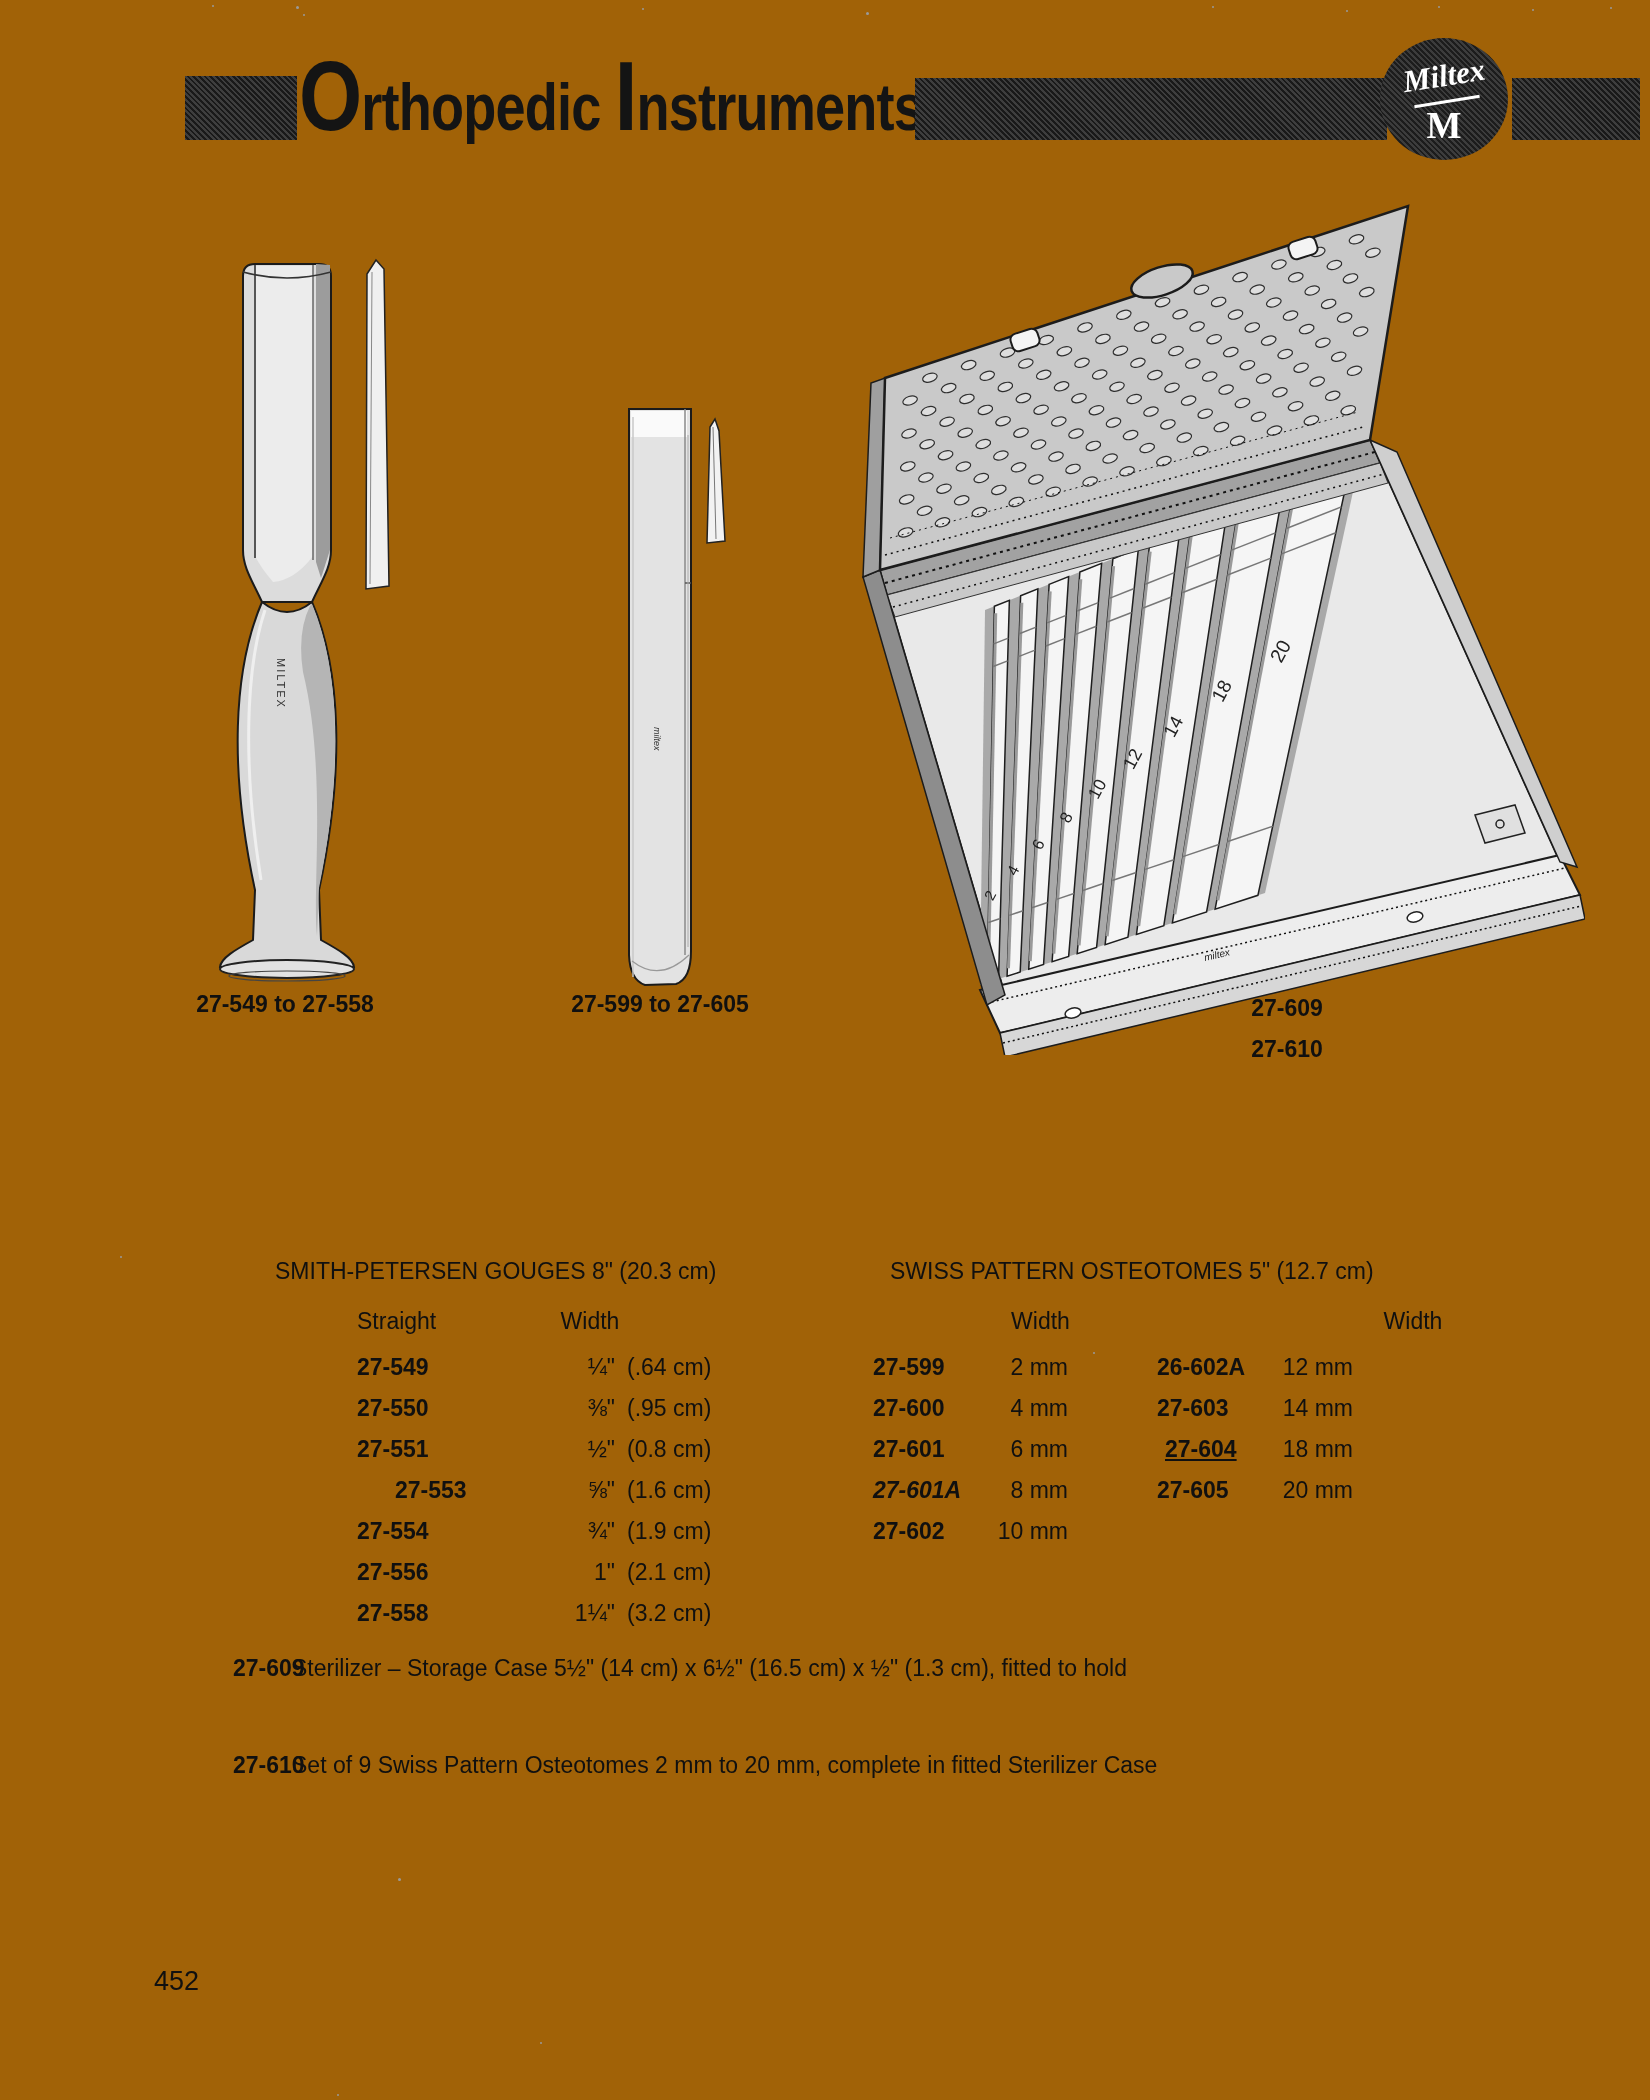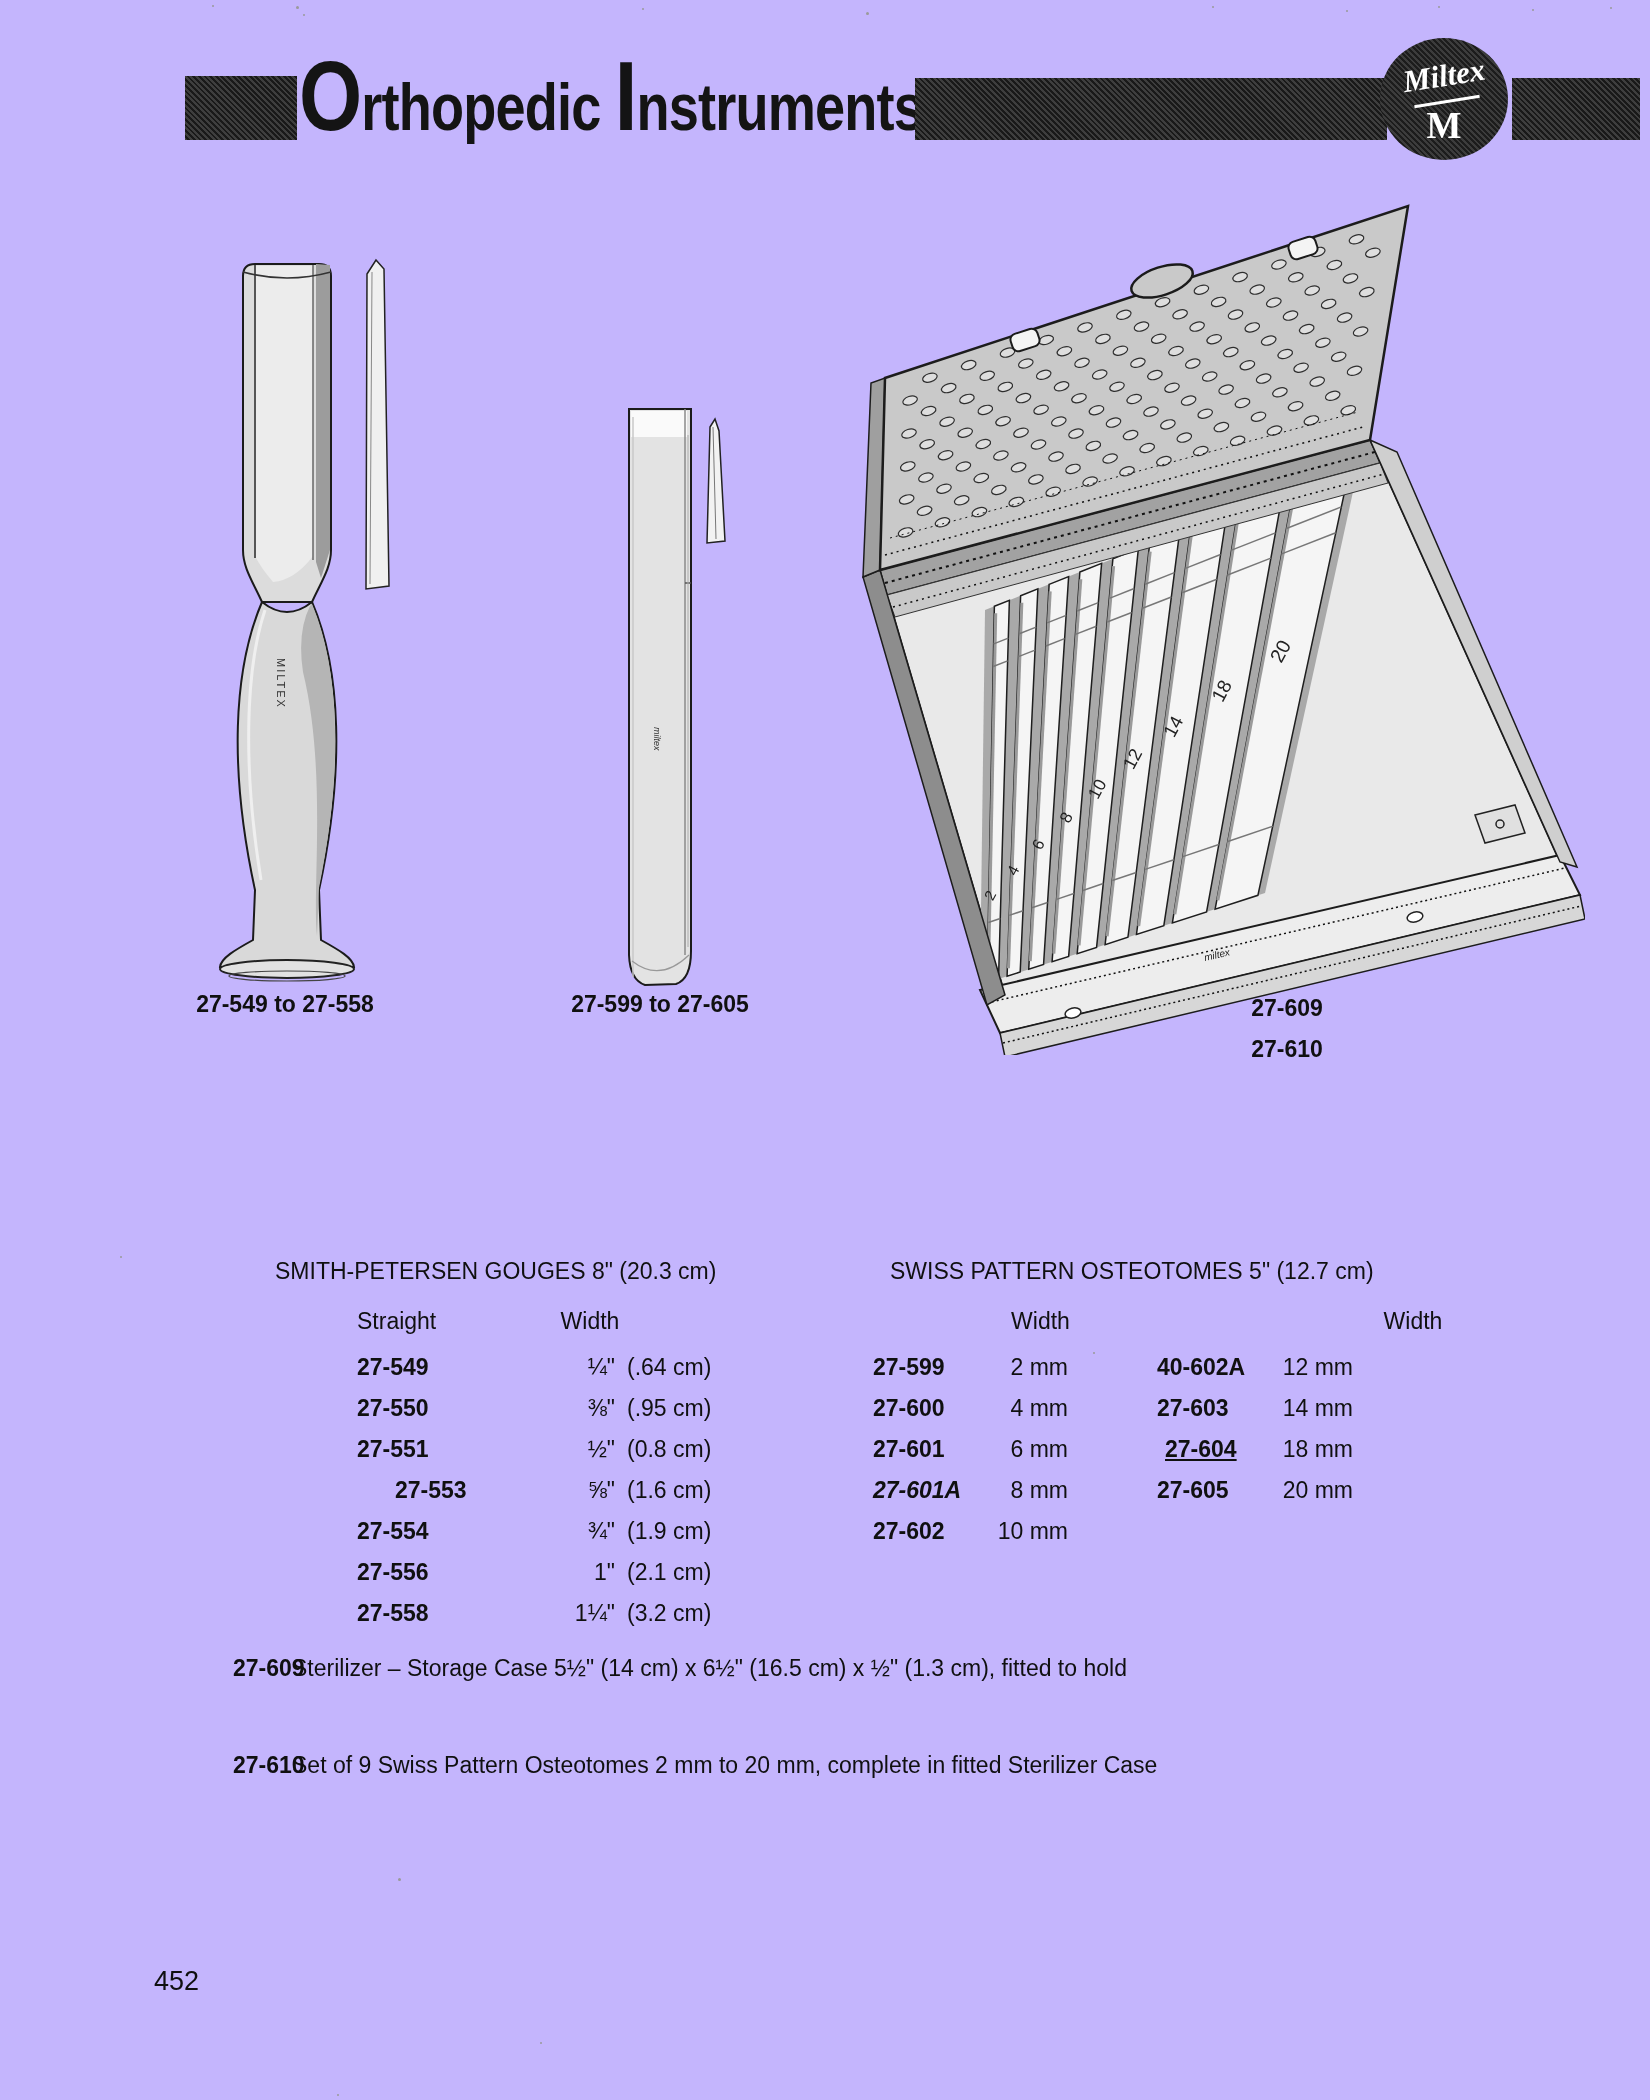"Orthopedic Instruments" .page { background: #c4b5fd -> #a16207 }
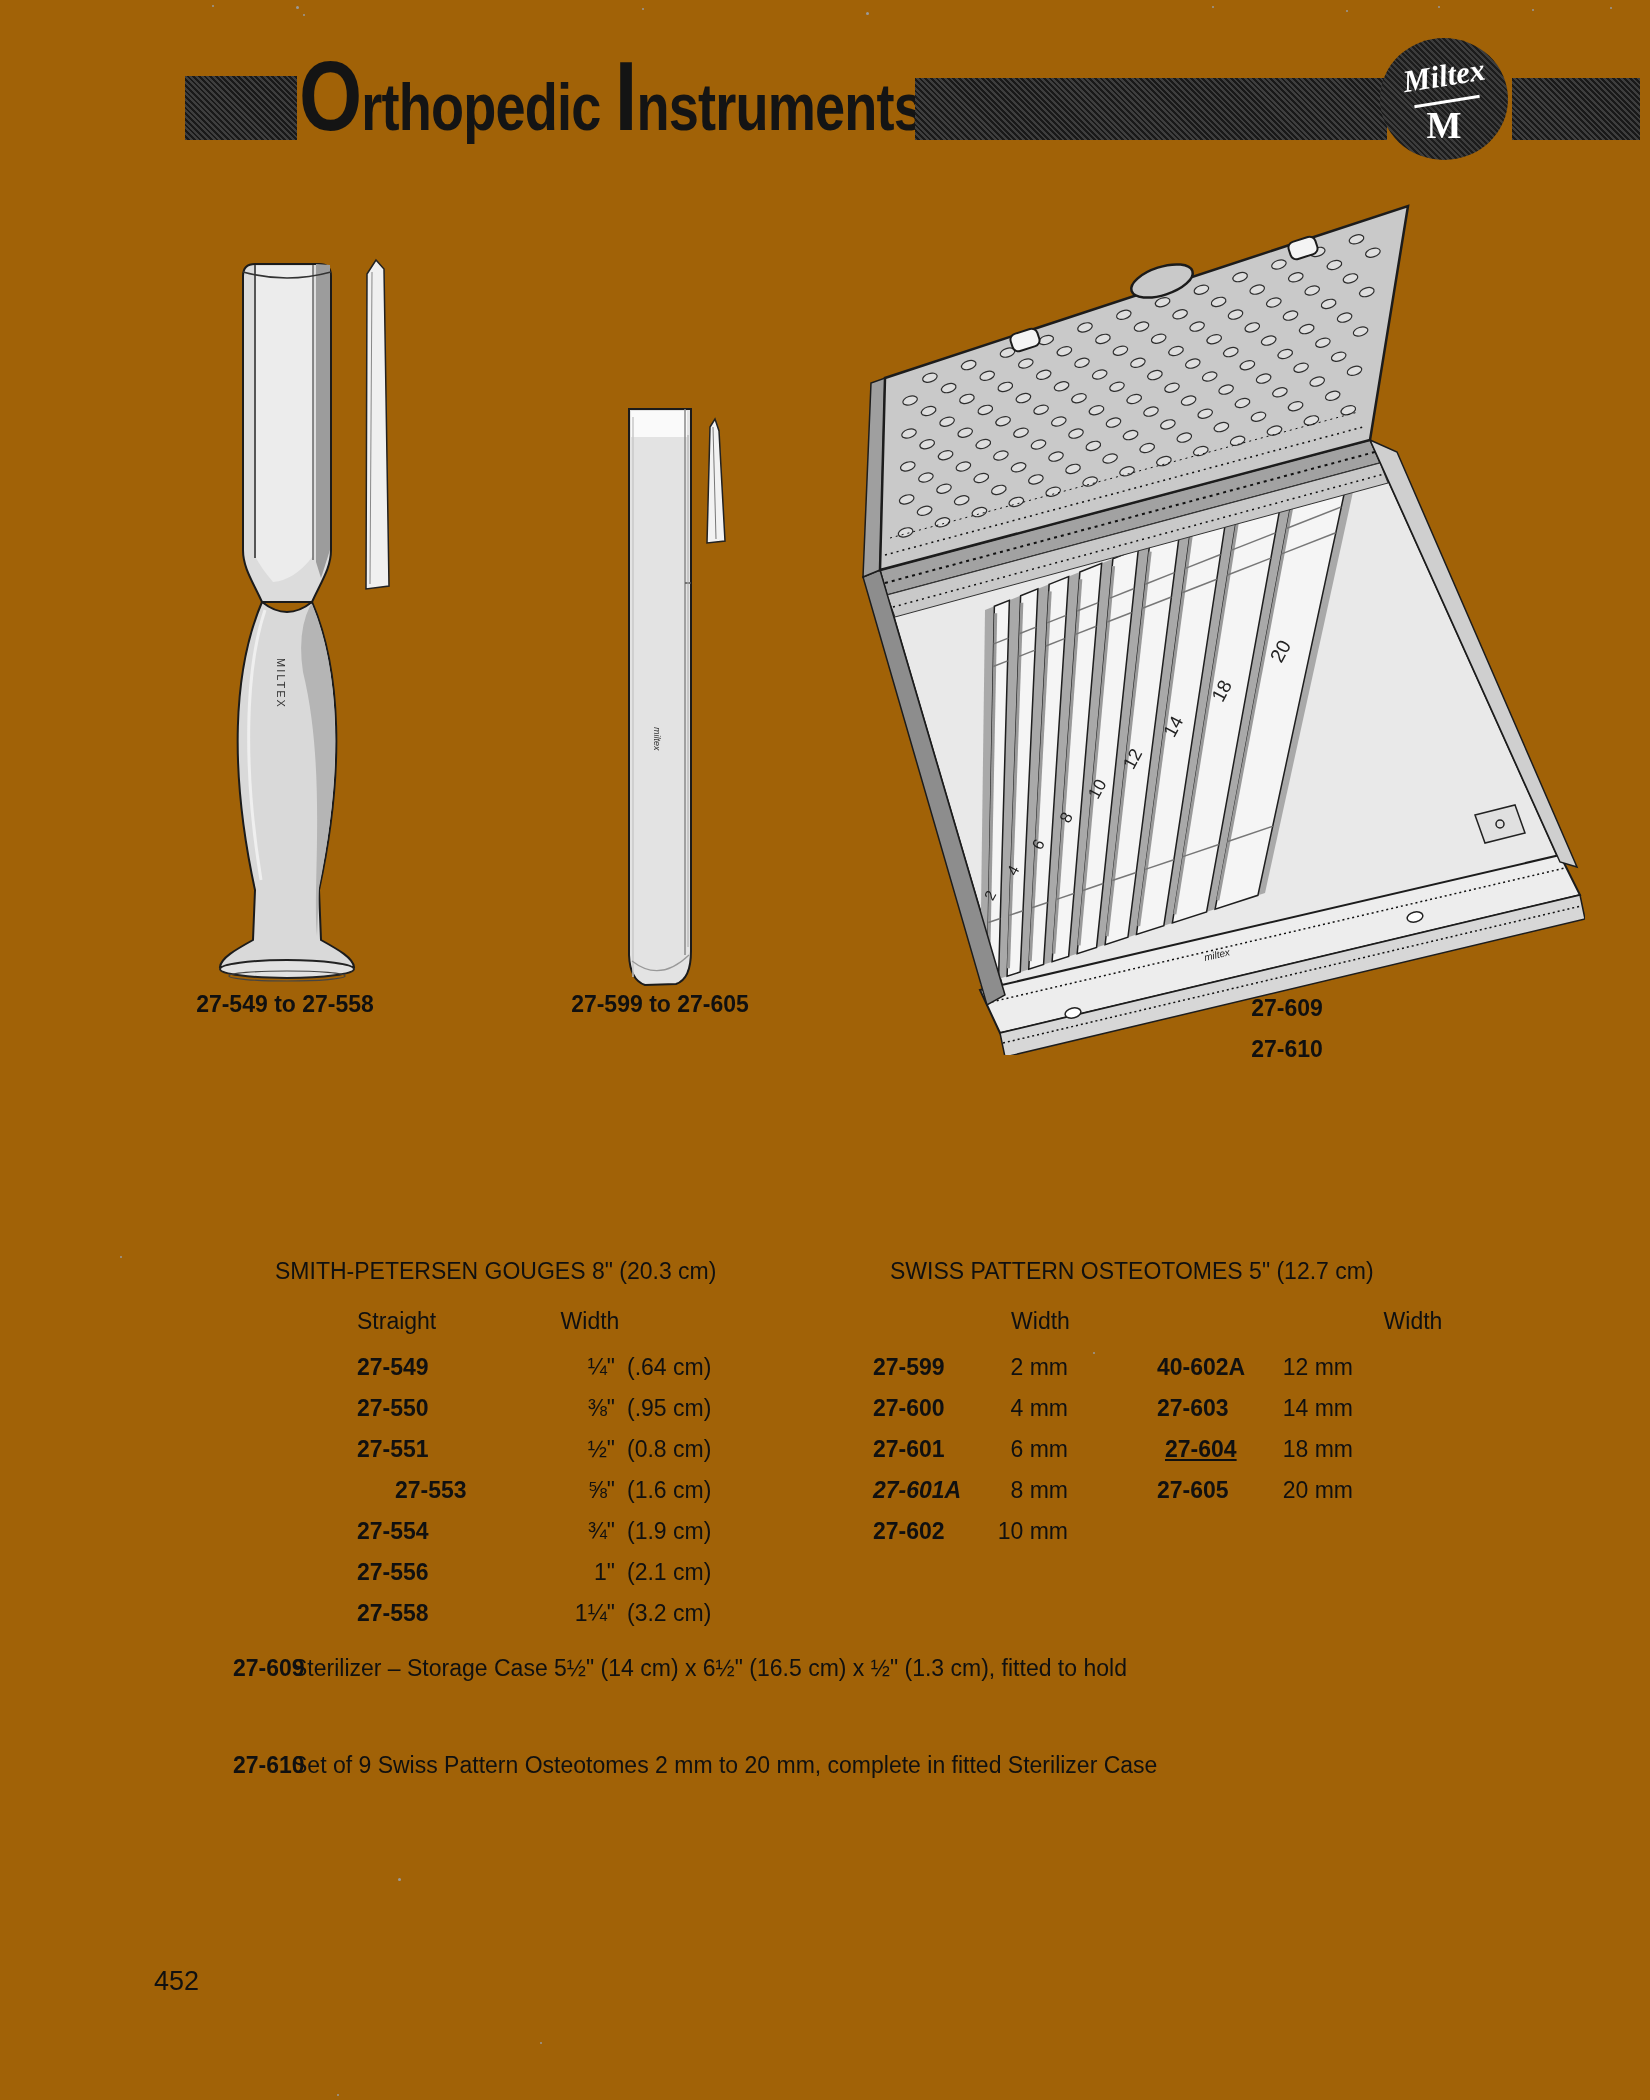"40-602A" span.cat { text: 40-602A -> 26-602A }
